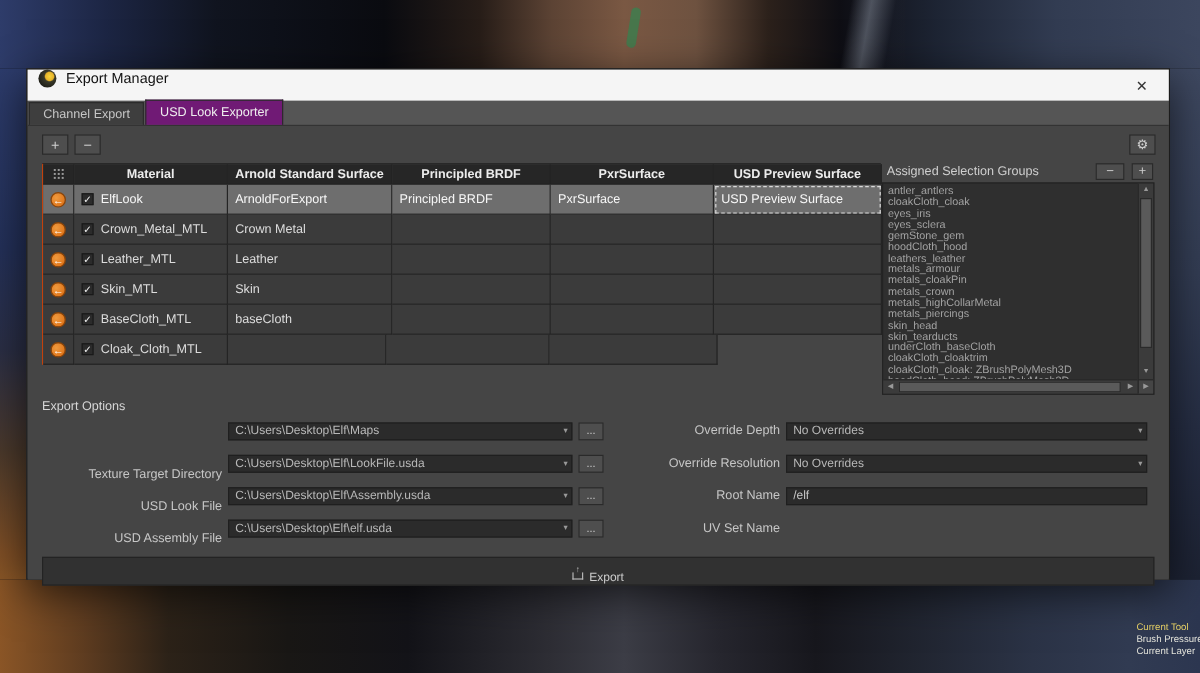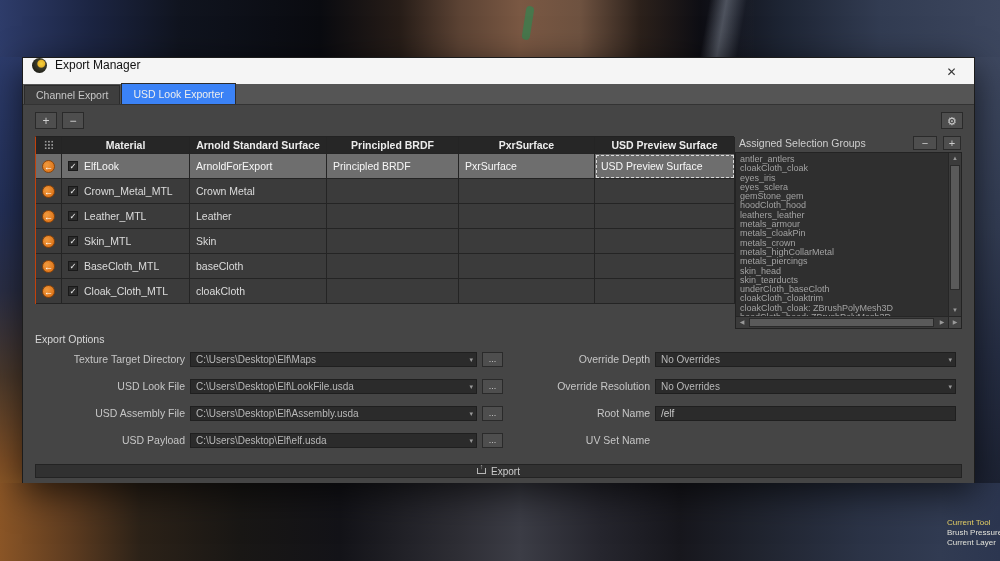"USD Look Exporter" .tab.active { background: #3b82f6 -> #701a75 }
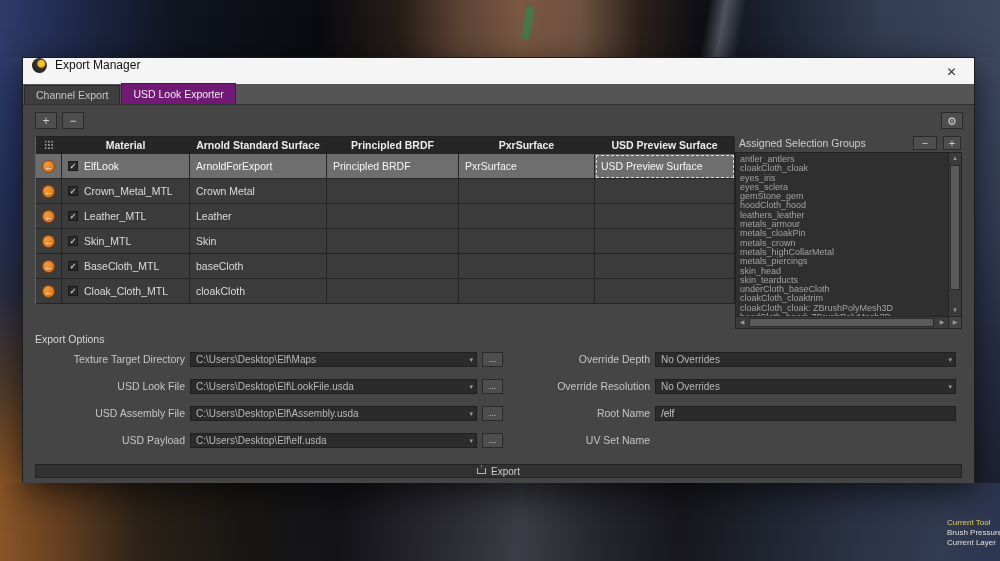"cloakCloth" div.tcell { html: <div>cloakCloth</div> -> none }
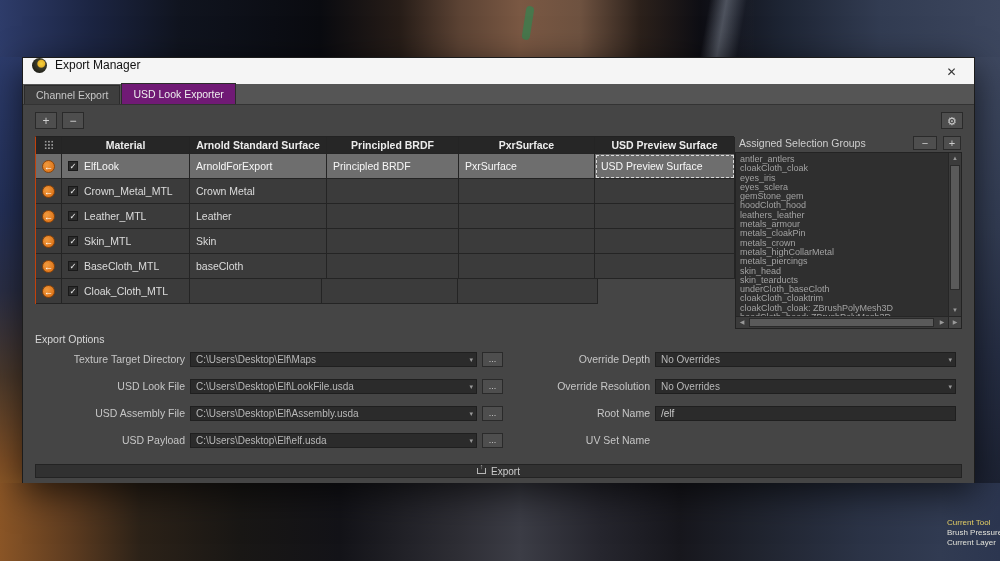"Texture Target Directory" .ll { margin-top: none -> 36px }
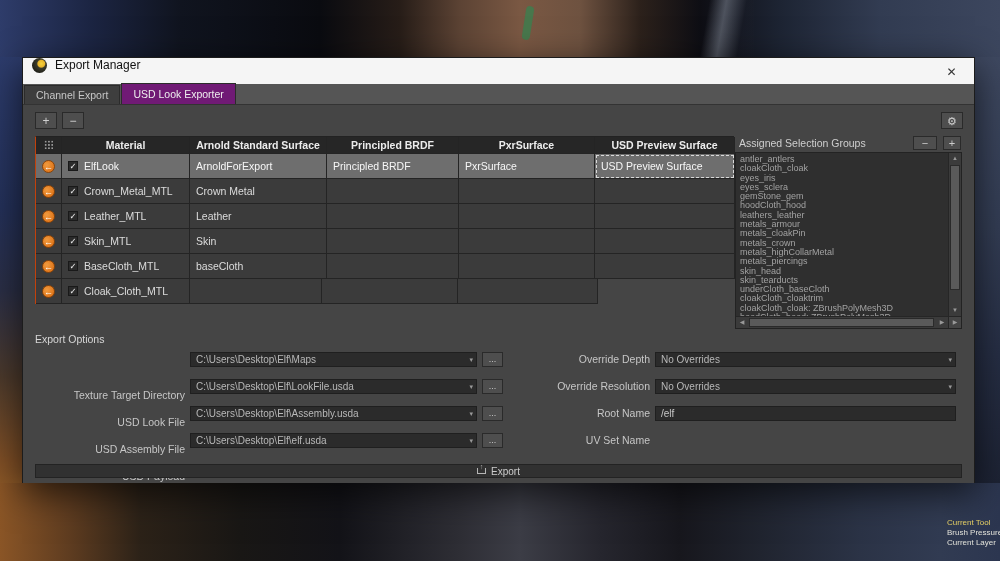"Export" .export-bar { padding: 1px -> 11px }
